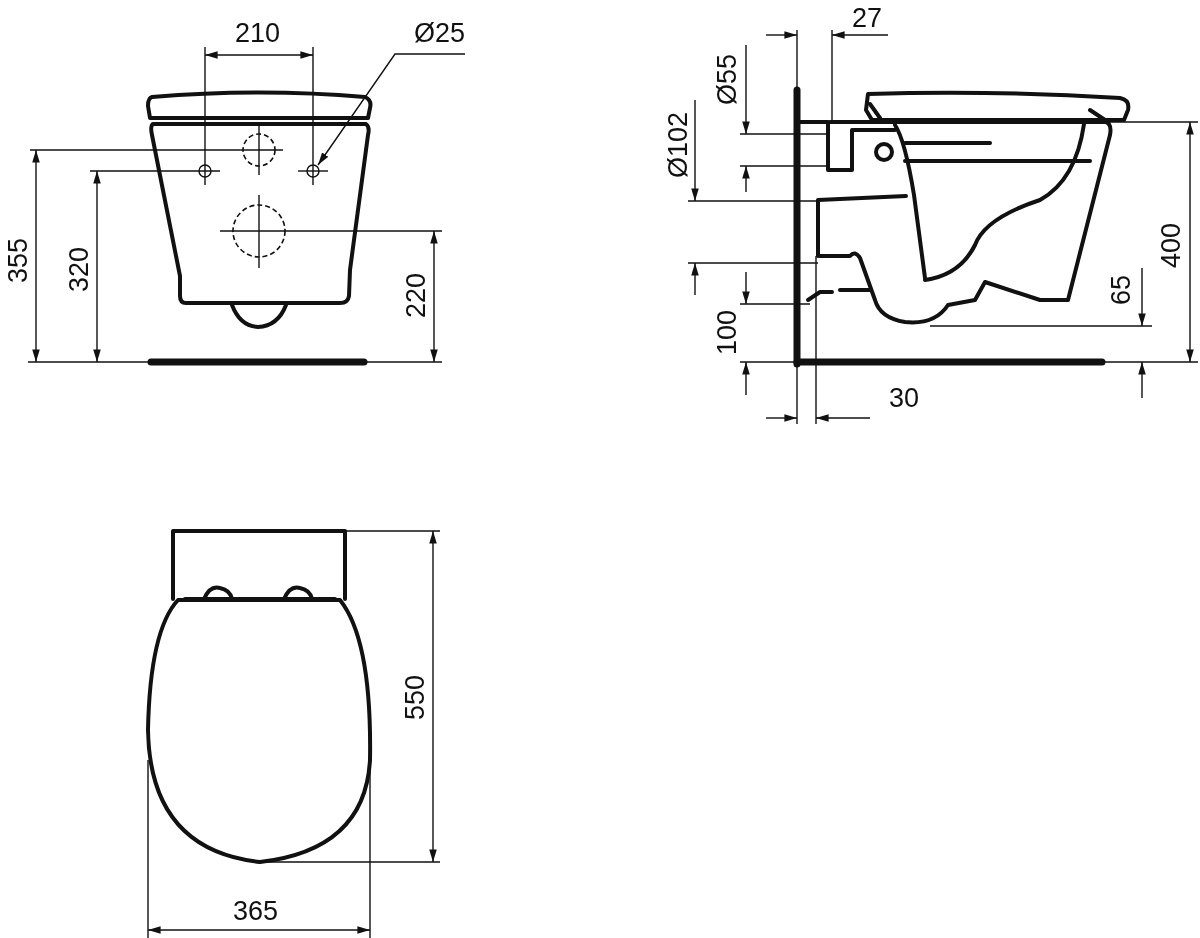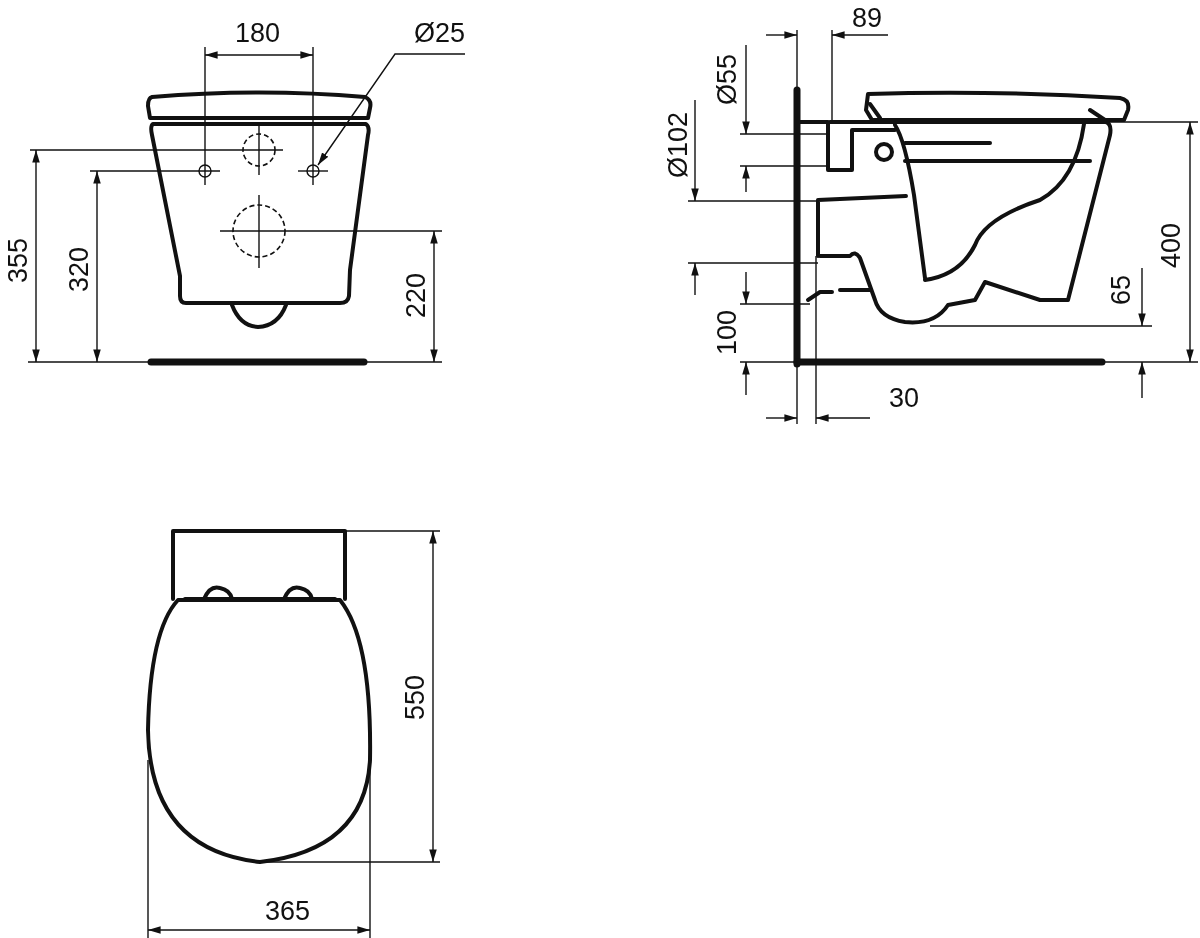"180" div.lbl { text: 180 -> 210 }
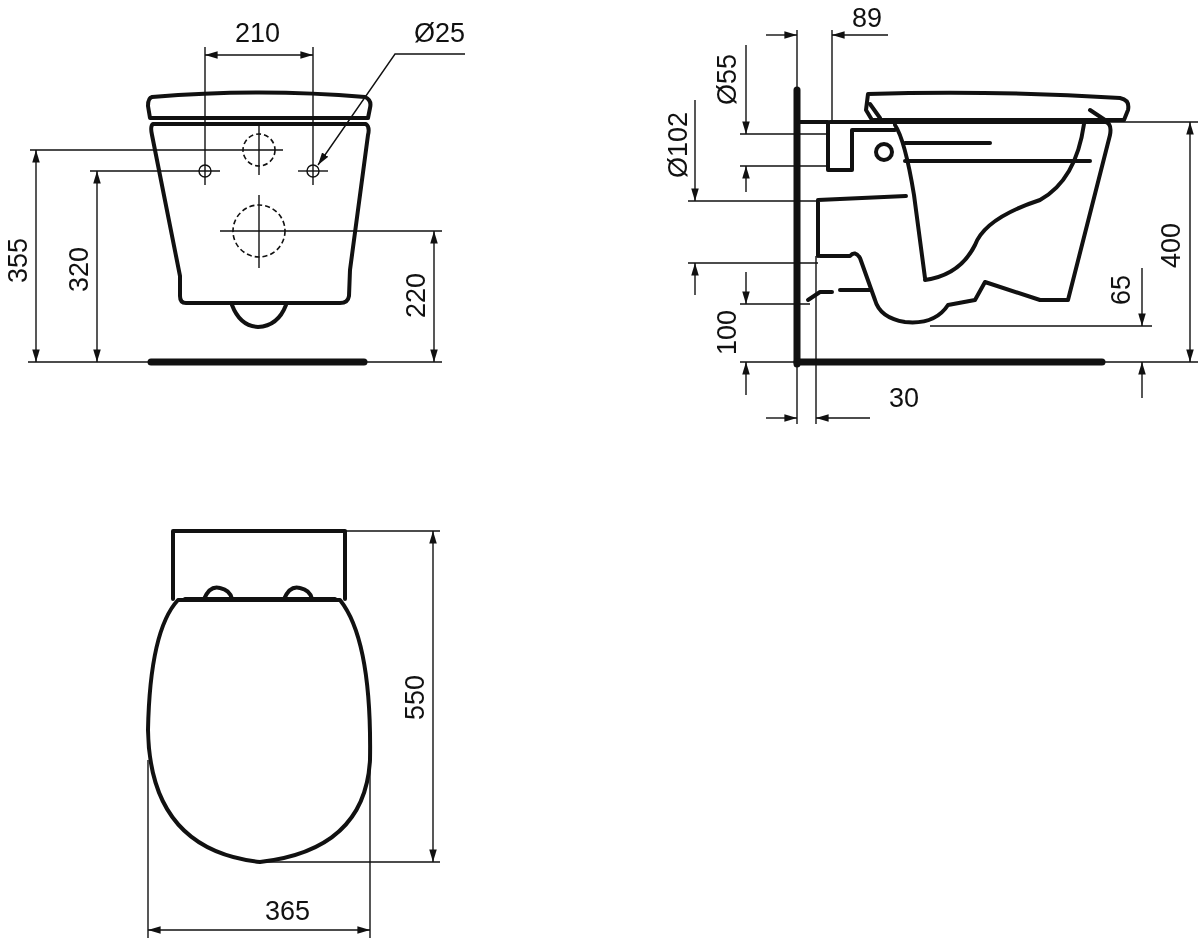"89" div.lbl { text: 89 -> 27 }
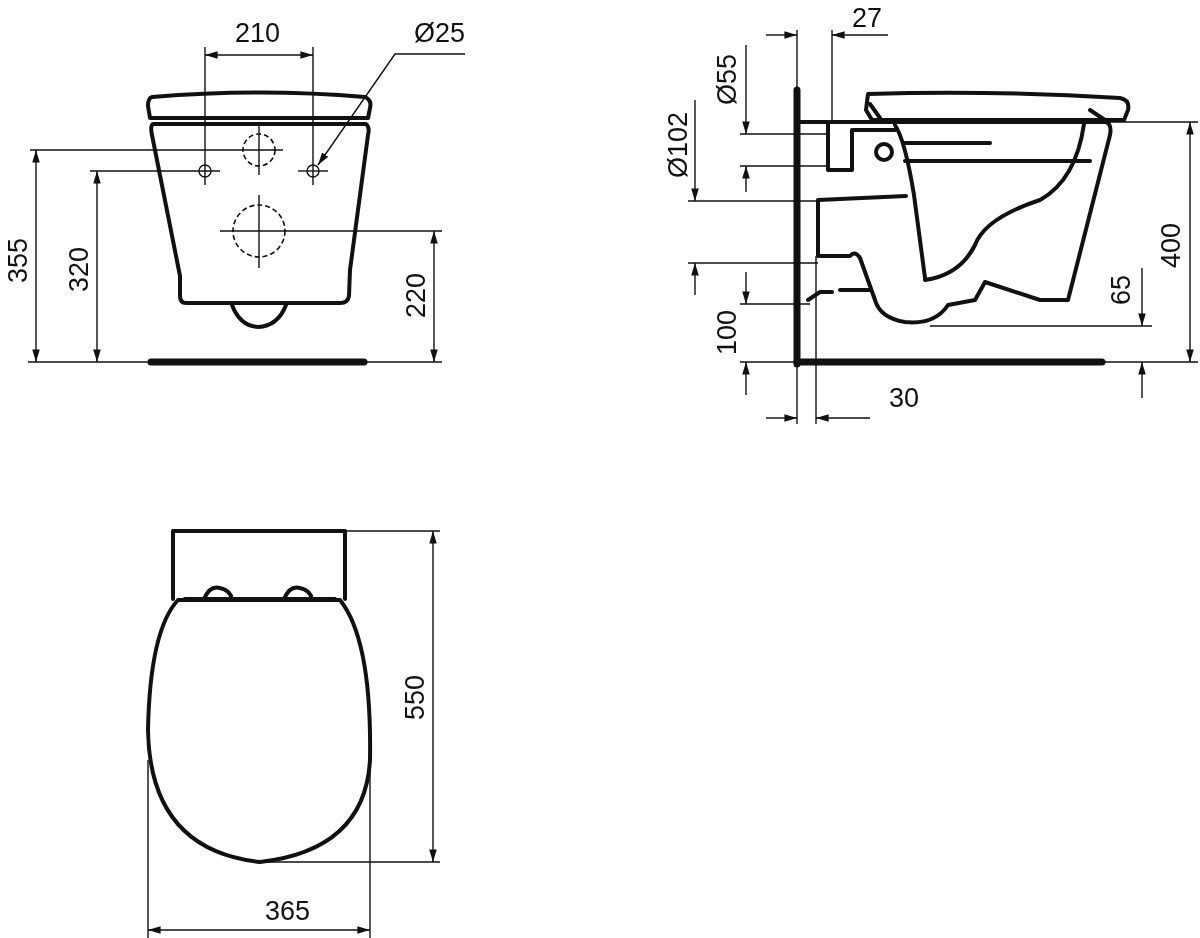"365" div.lbl { margin-left: 32px -> none }
